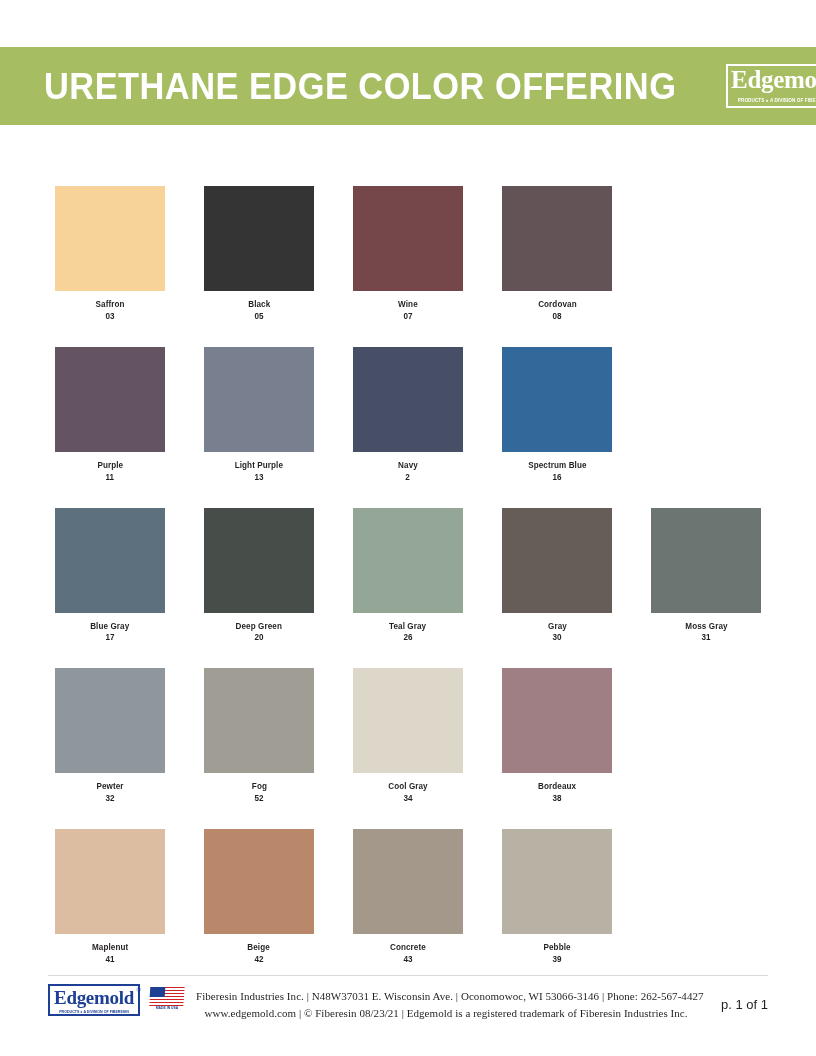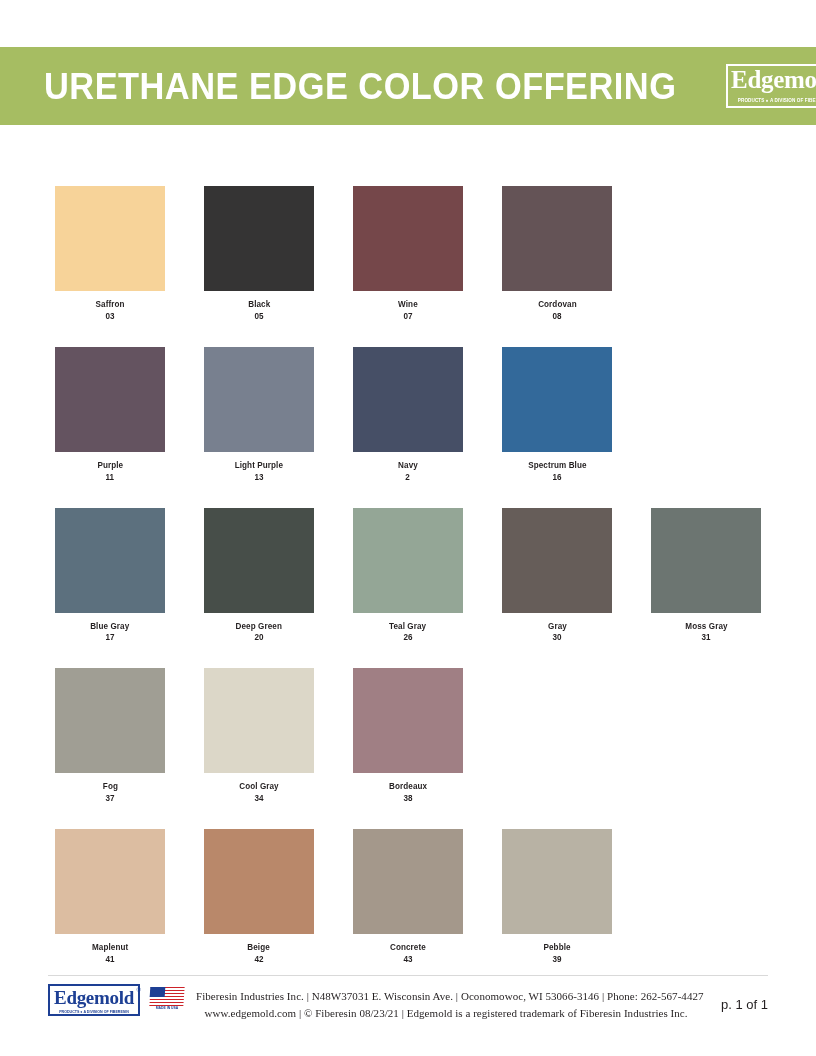"Pewter" div.swatch-cell { html: none -> <div> <div></div> <div>Pewter</div> <div>32</div> </div> }
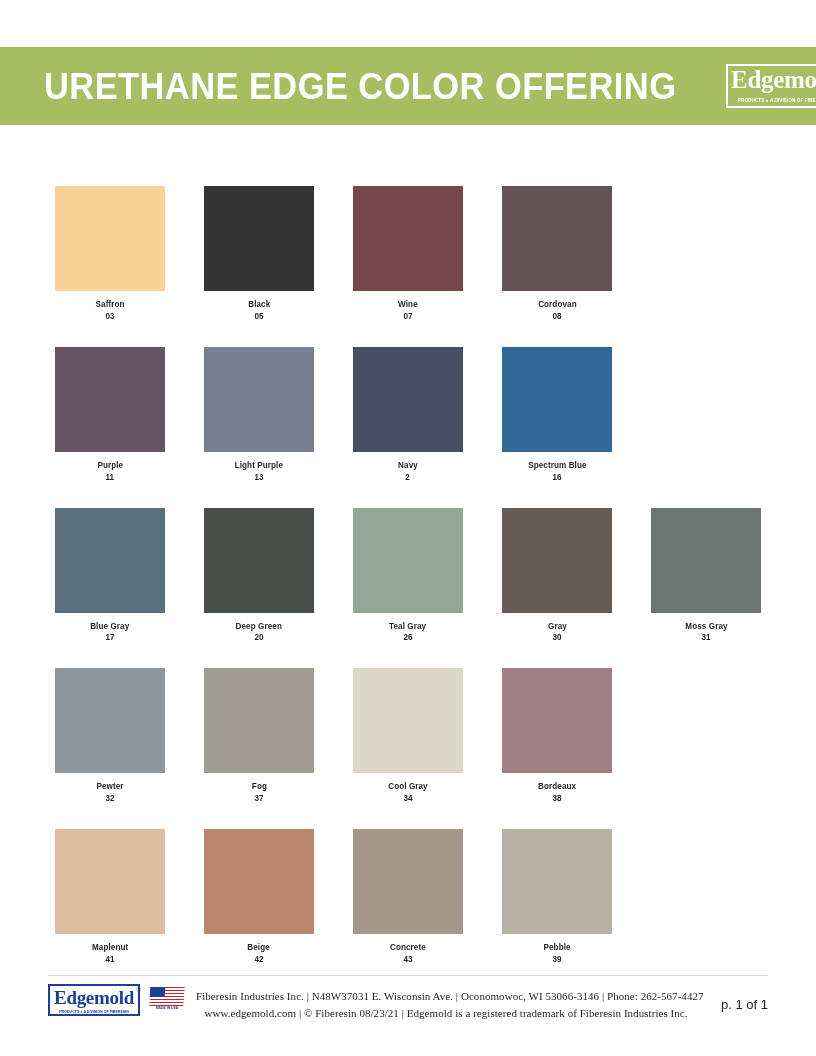"37" div.swatch-code { text: 37 -> 52 }
